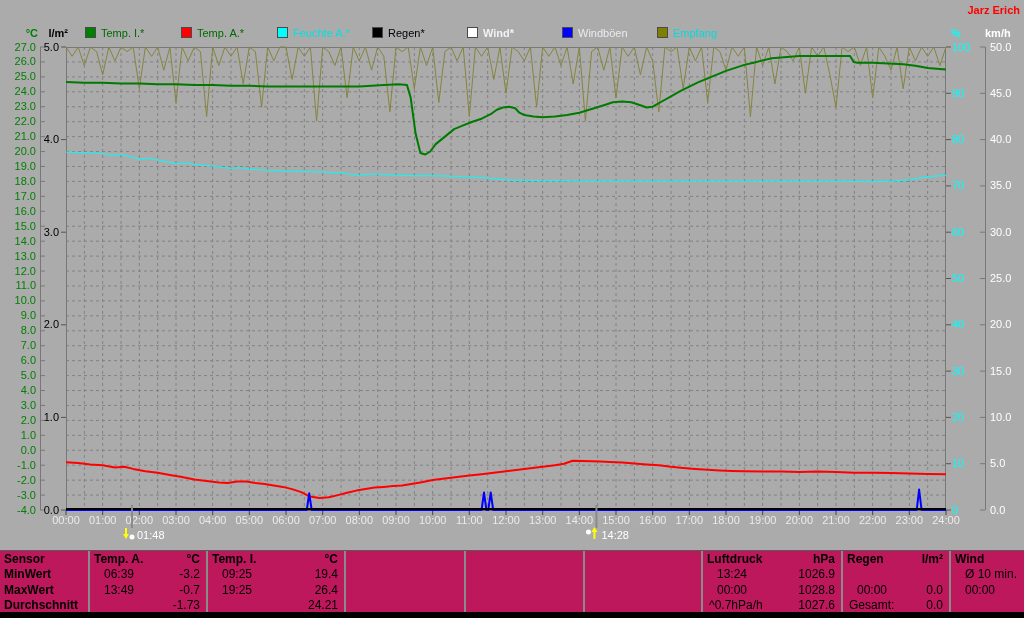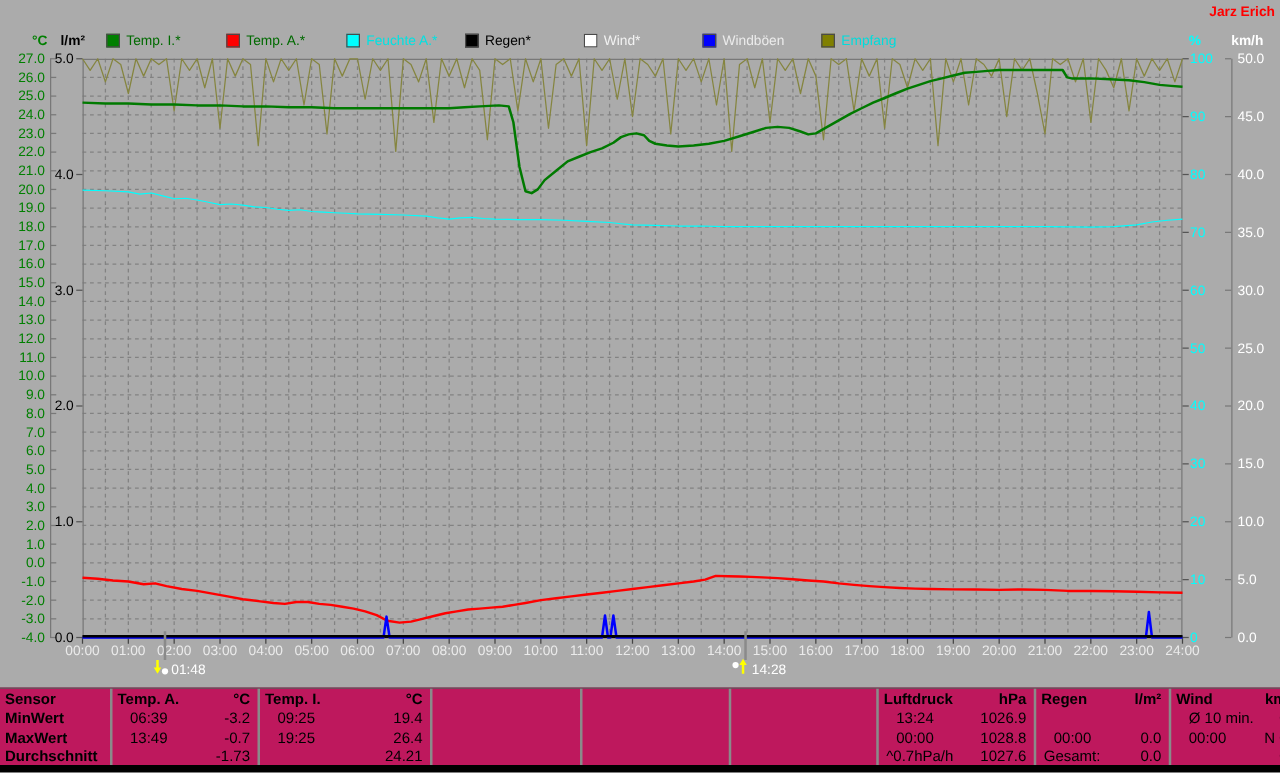"Wind*" span { font-weight: none -> bold }
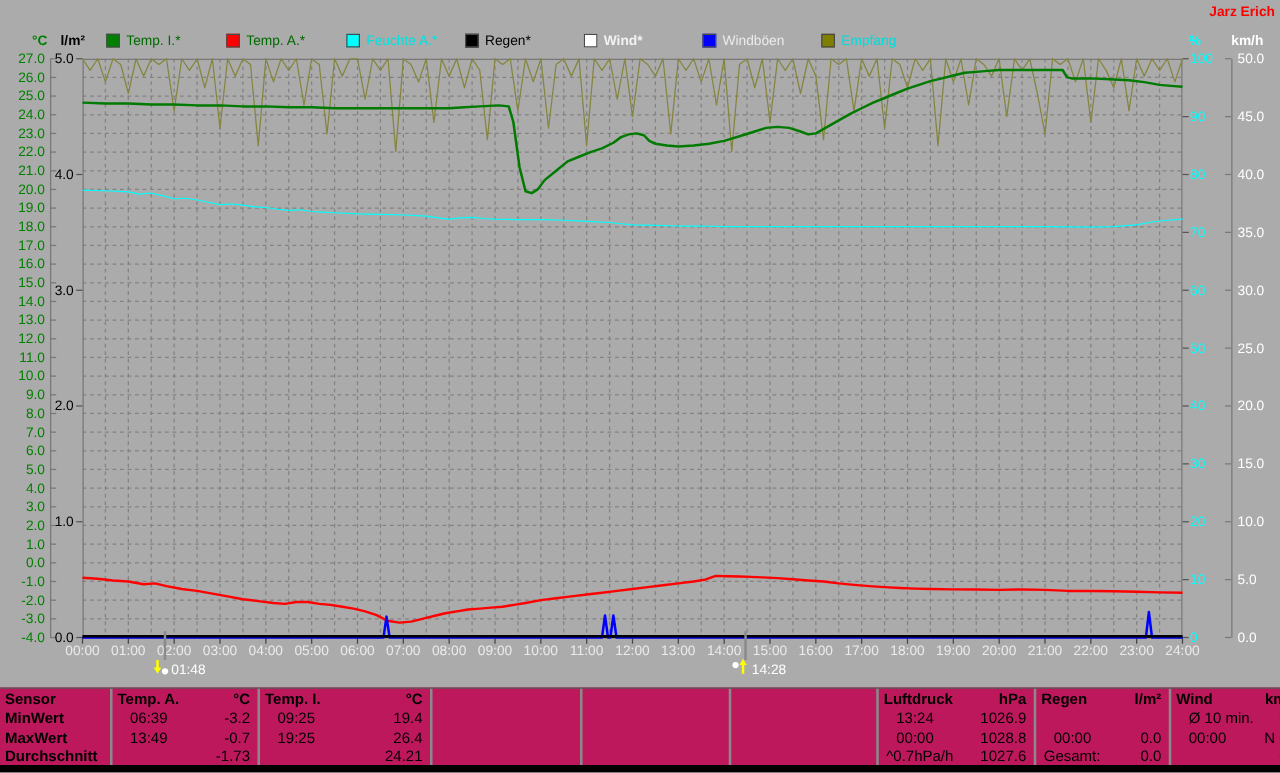"Luftdruck" div.tcol { width: 126px -> 140px }
